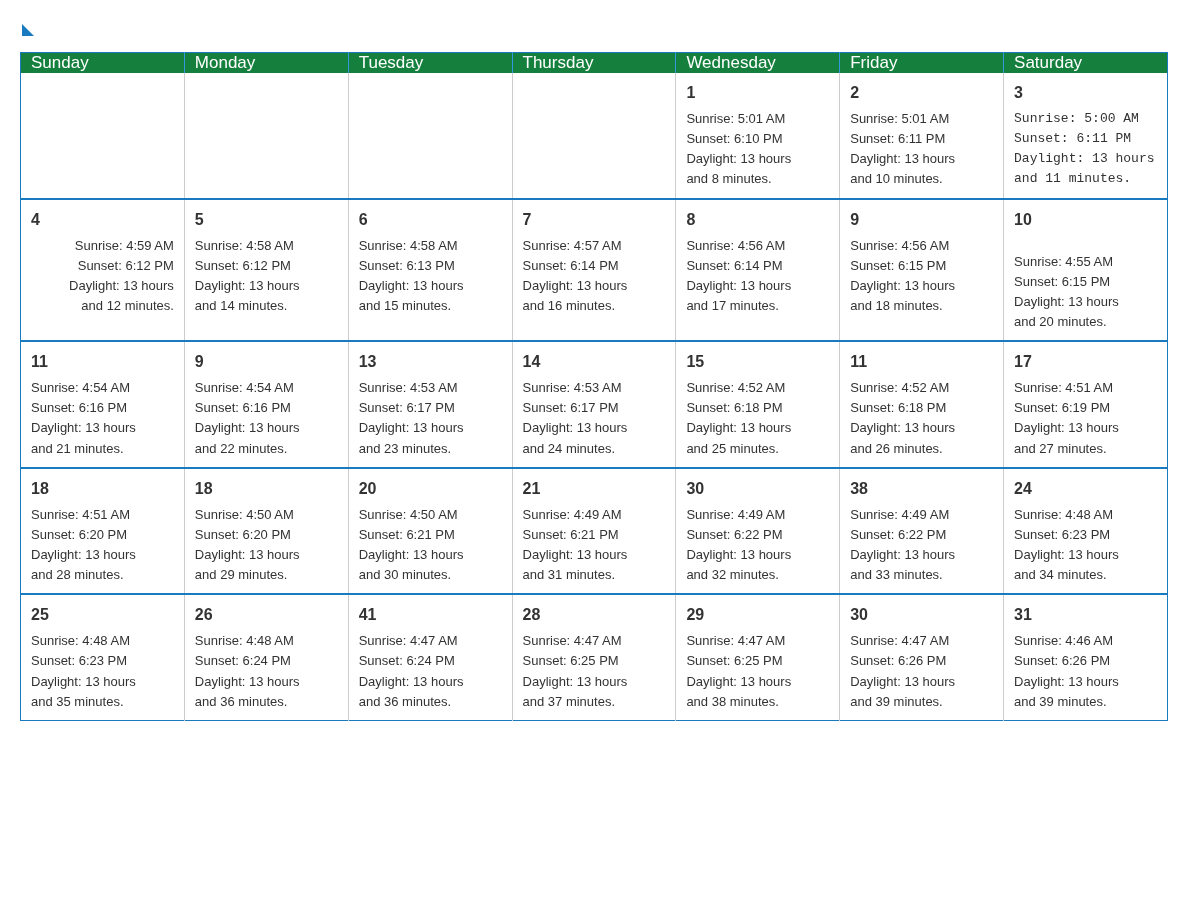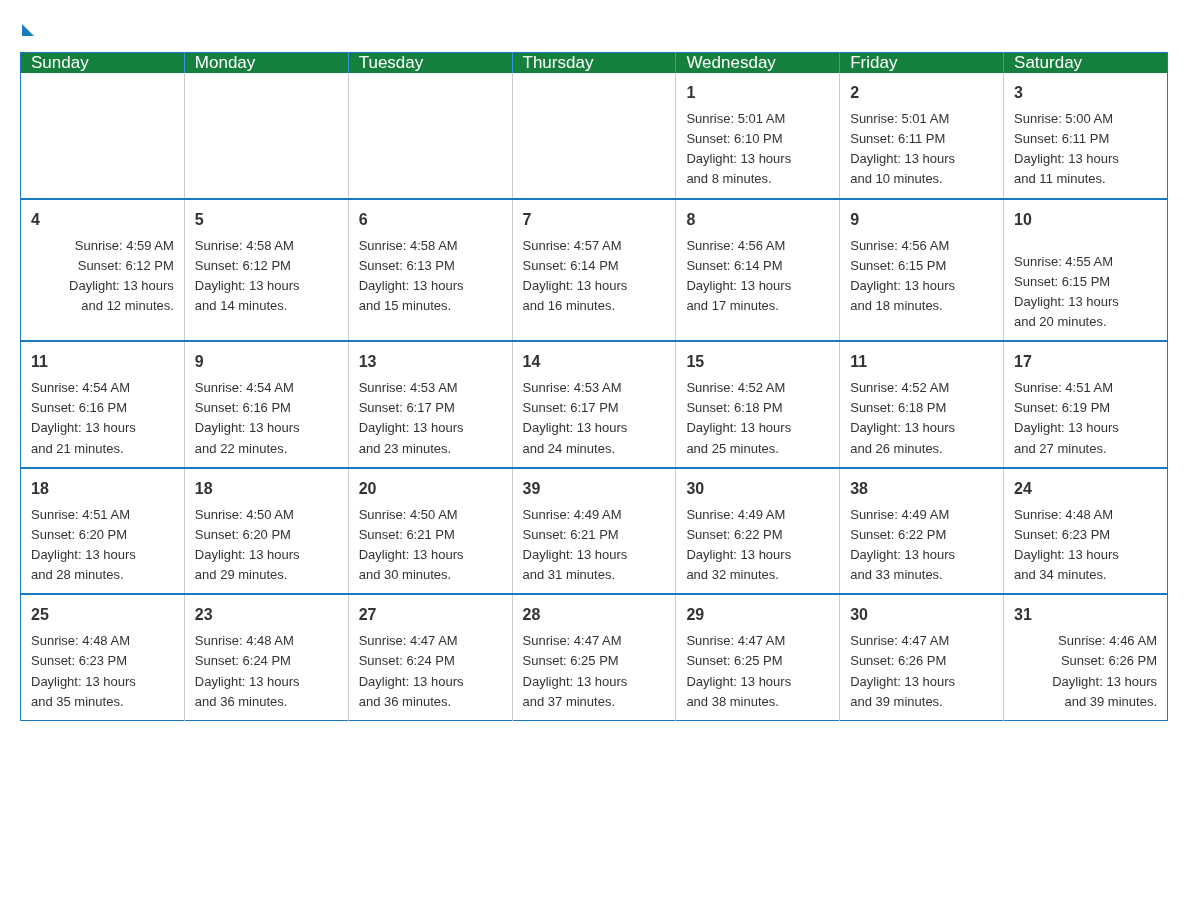"Sunrise: 5:00 AM" div.day-info { font-family: none -> Liberation Mono, monospace }
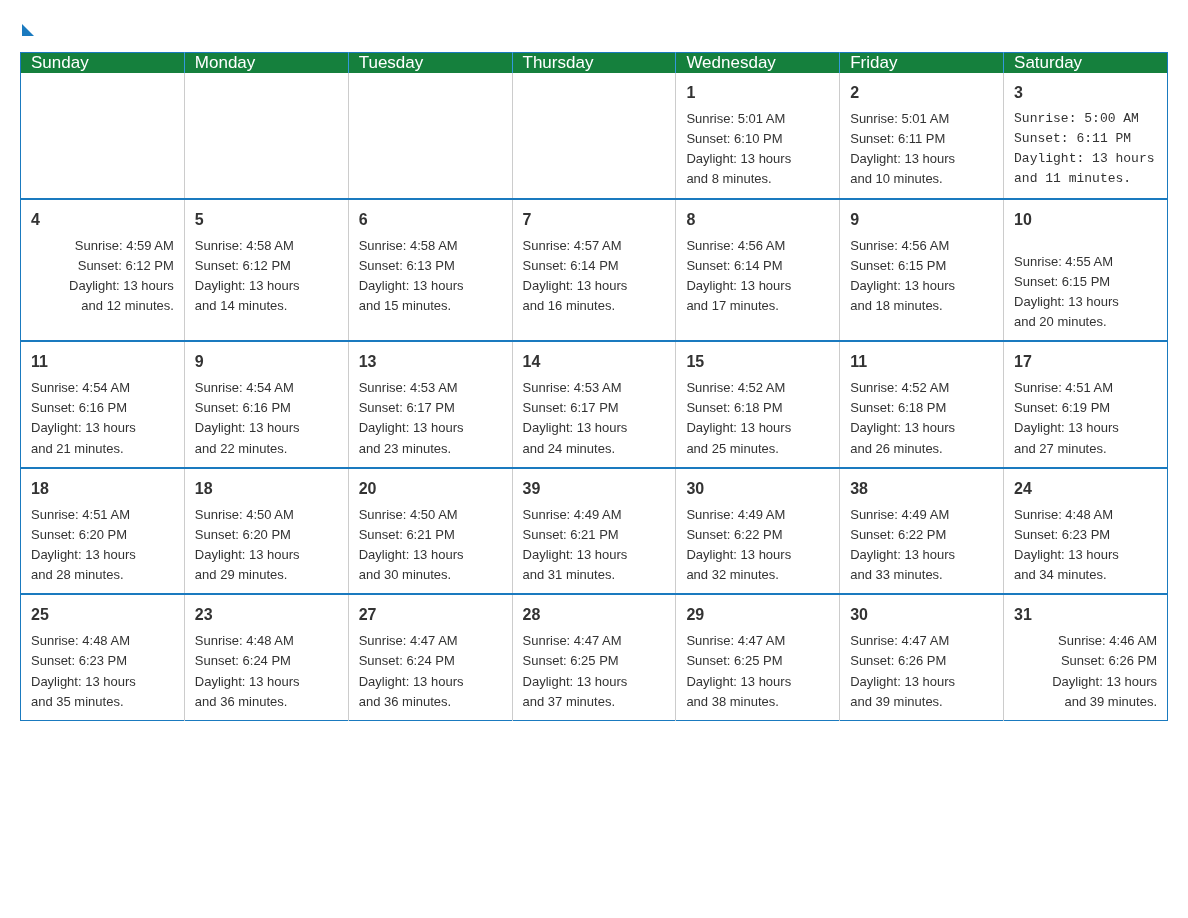"39" span.day-num { text: 39 -> 21 }
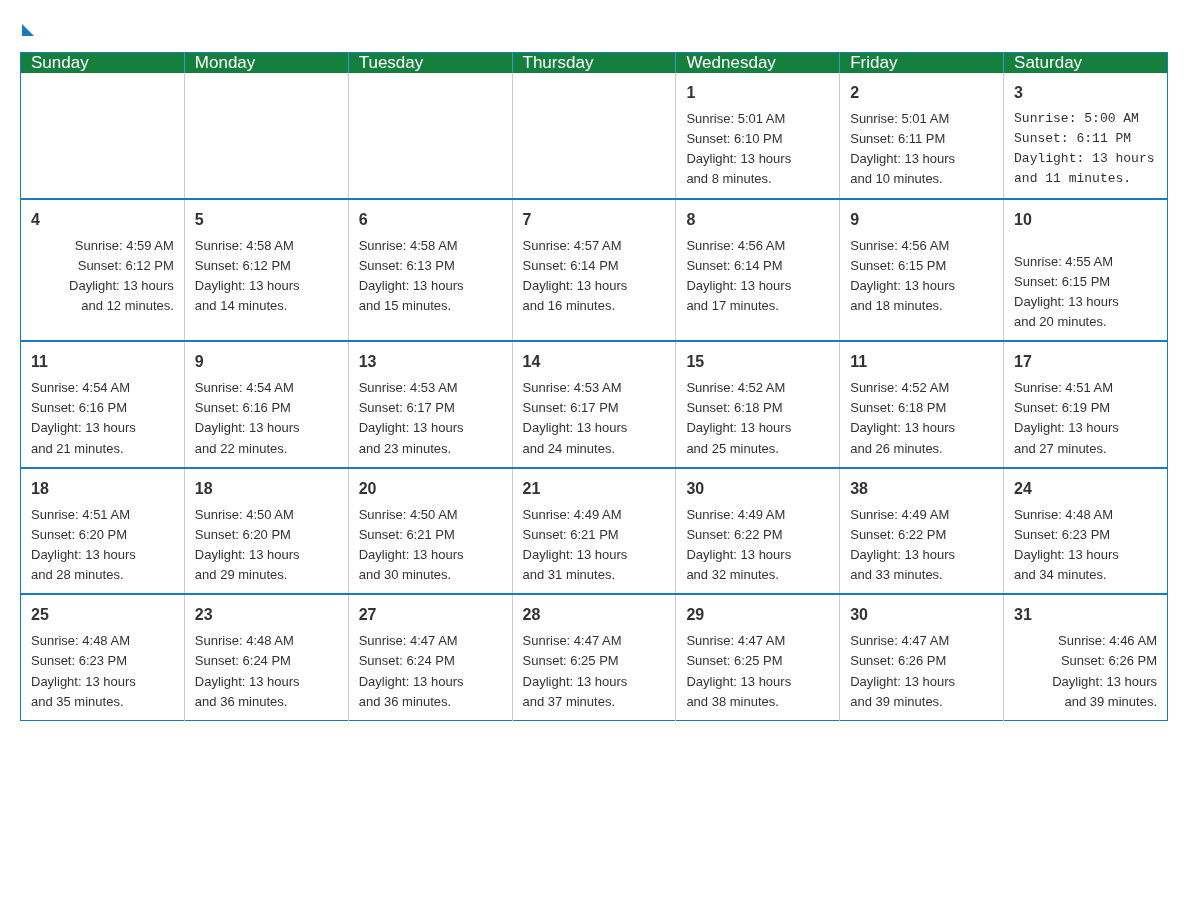"23" span.day-num { text: 23 -> 26 }
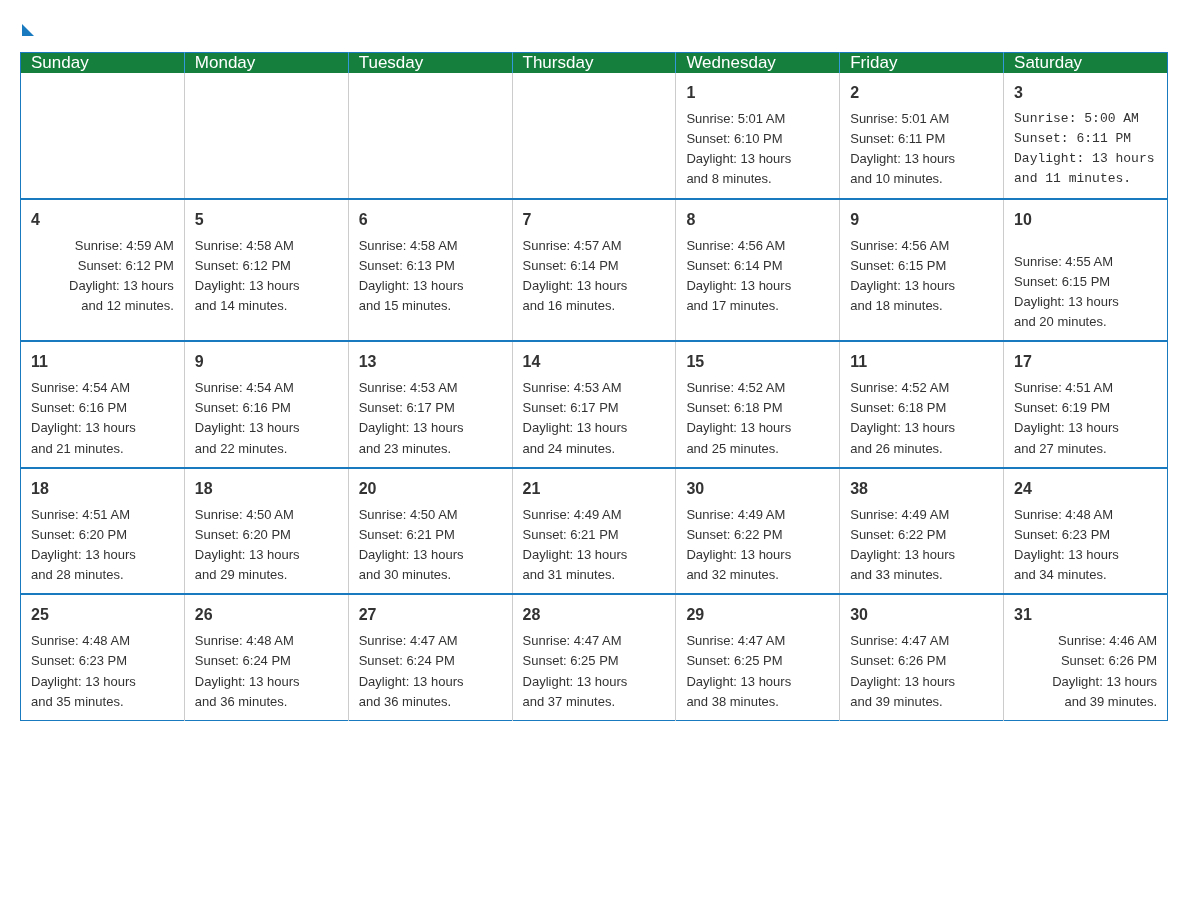"27" span.day-num { text: 27 -> 41 }
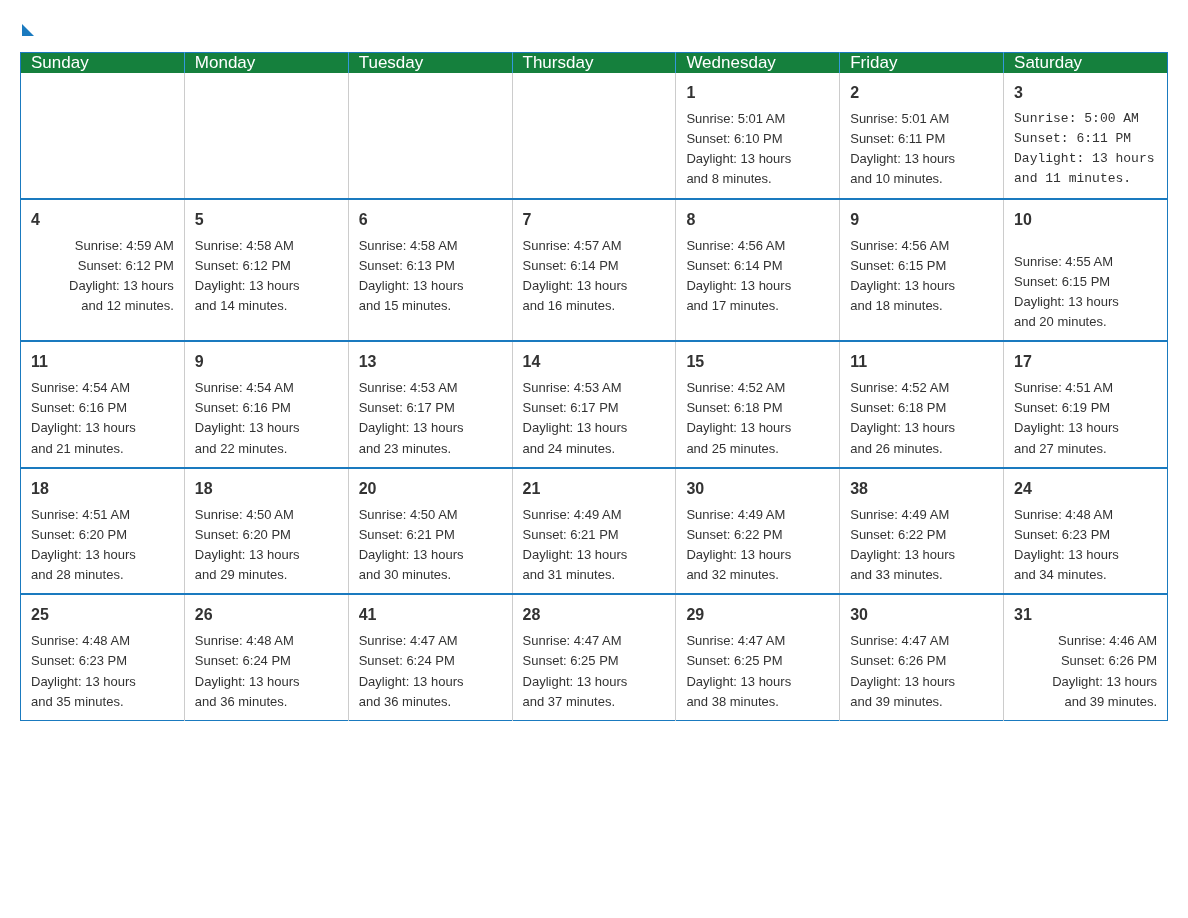"Sunrise: 4:46 AM" div.day-info { text-align: right -> none }
